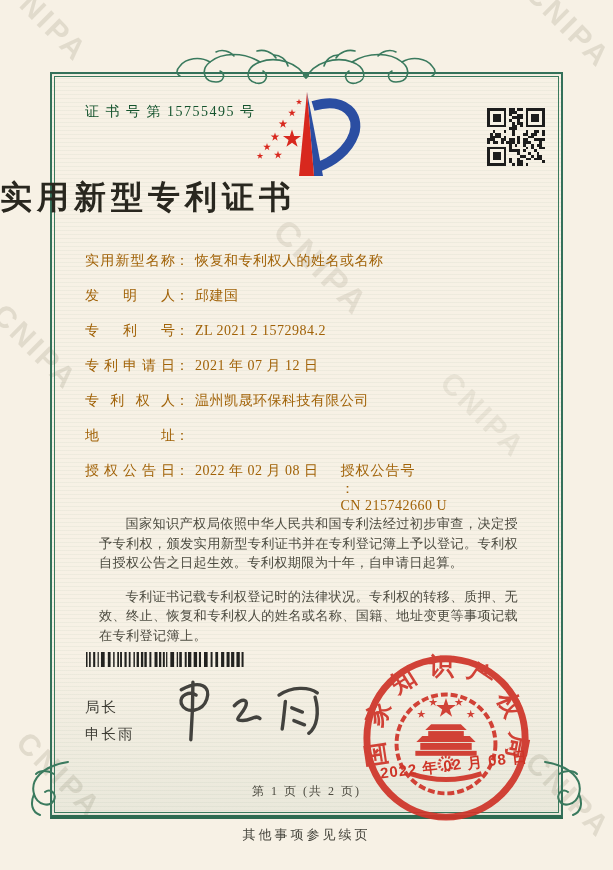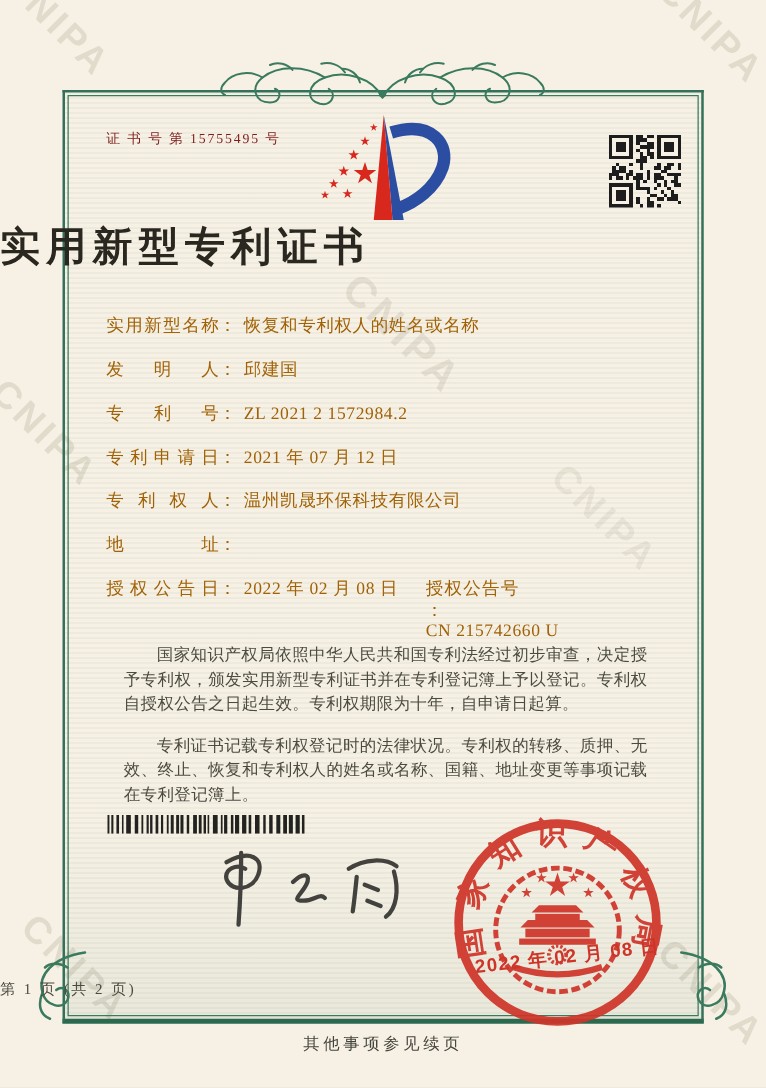"证 书 号 第 15755495" .cert-no { color: #7f1d1d -> #14532d; font-size: 11px -> 14px }
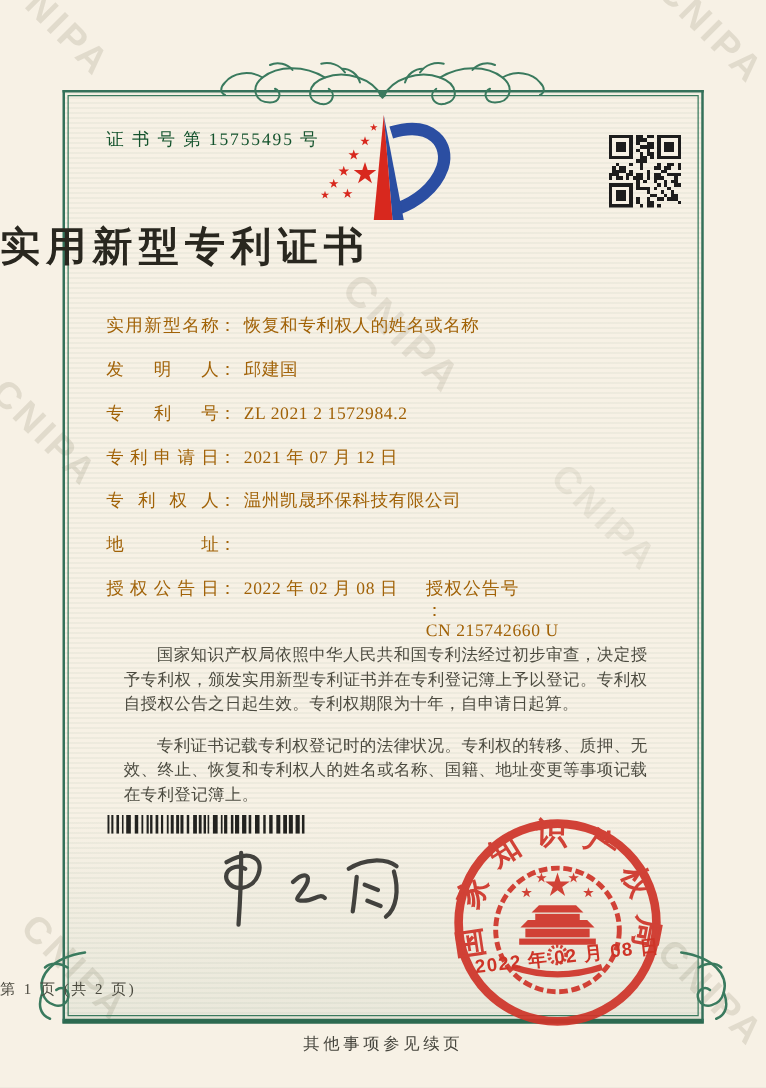"局长" div.abs { html: none -> <div> <div>局长</div> <div>申长雨</div> </div> }
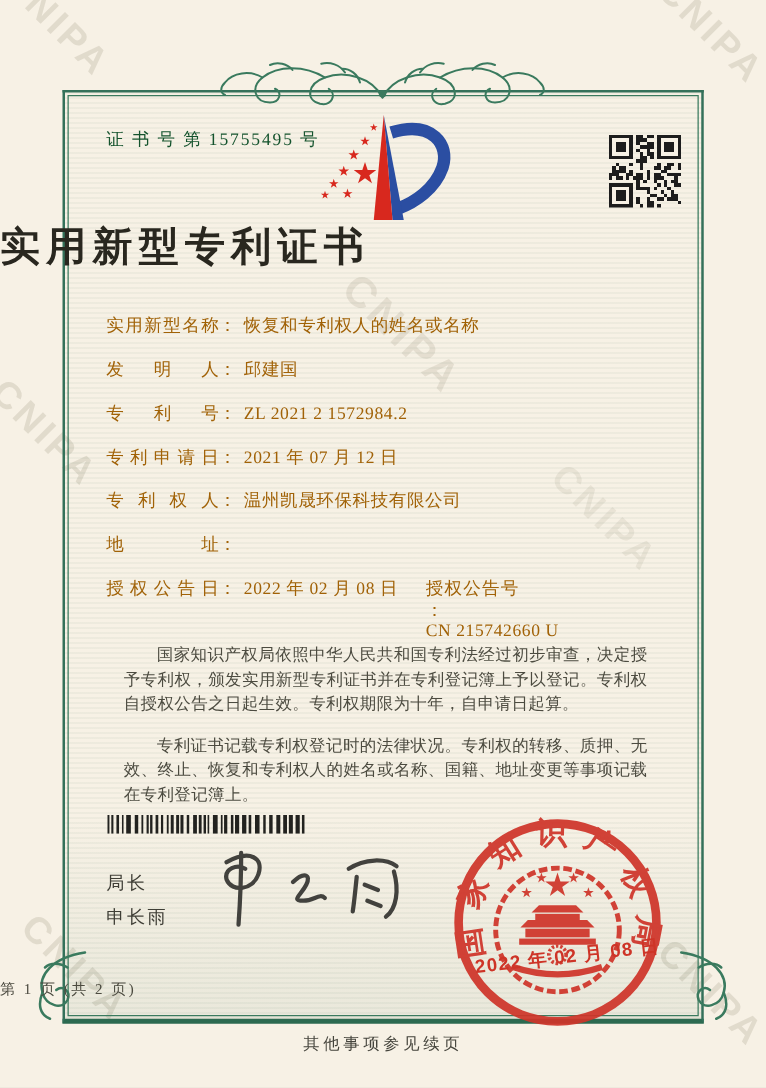"第 1 页 (共 2" .page-info { text-align: left -> center }
